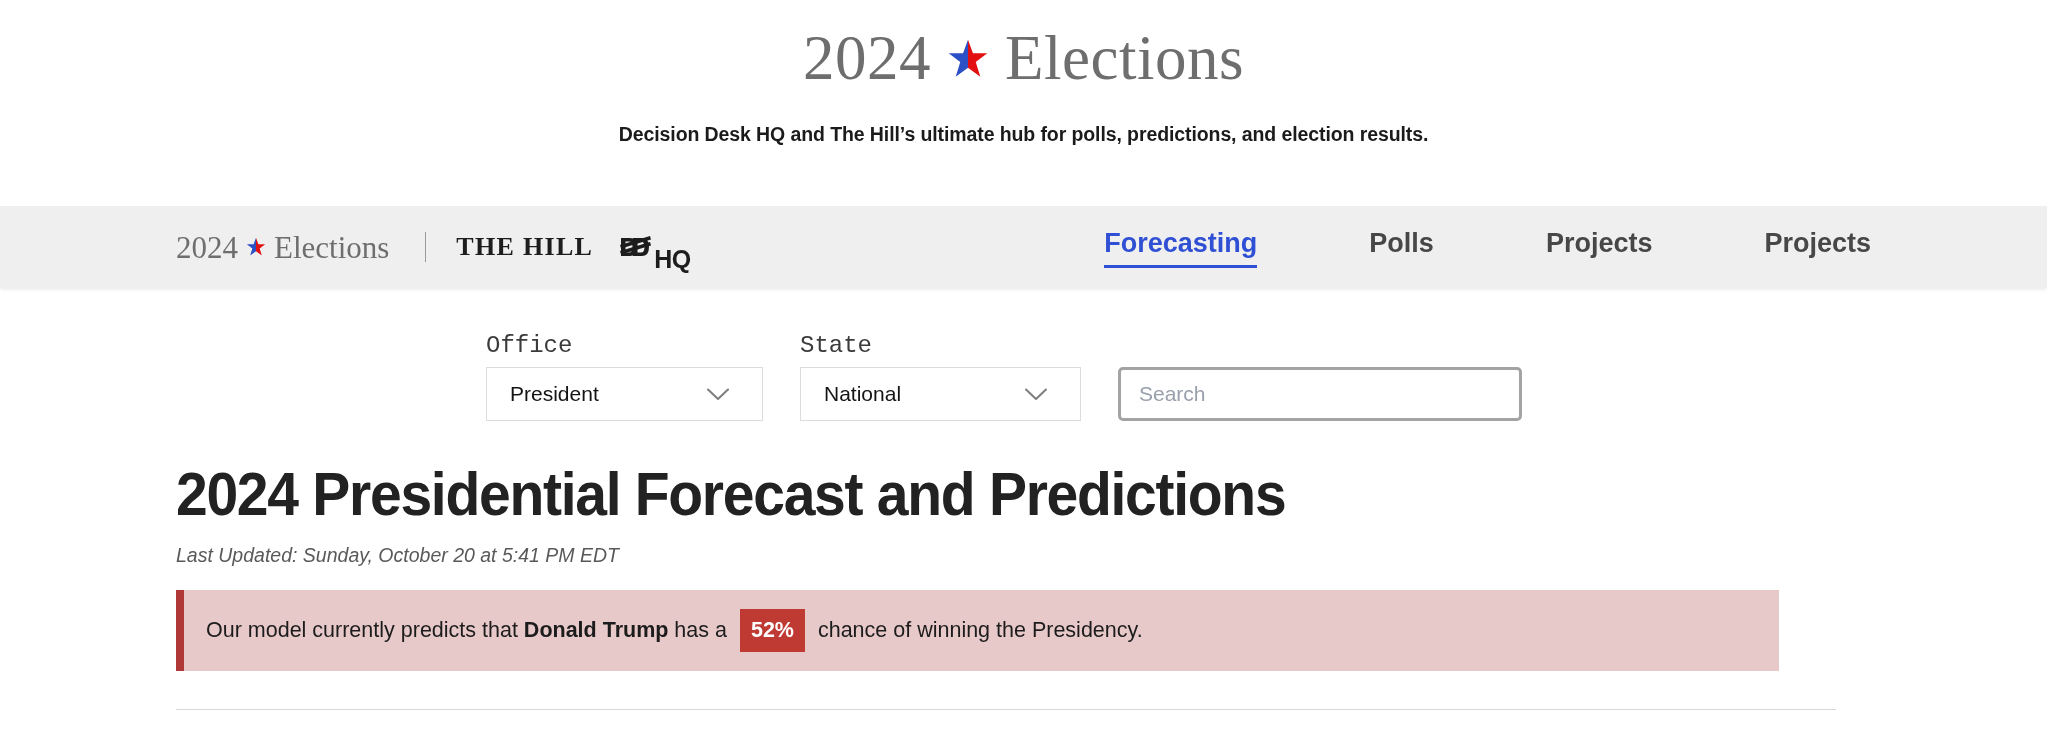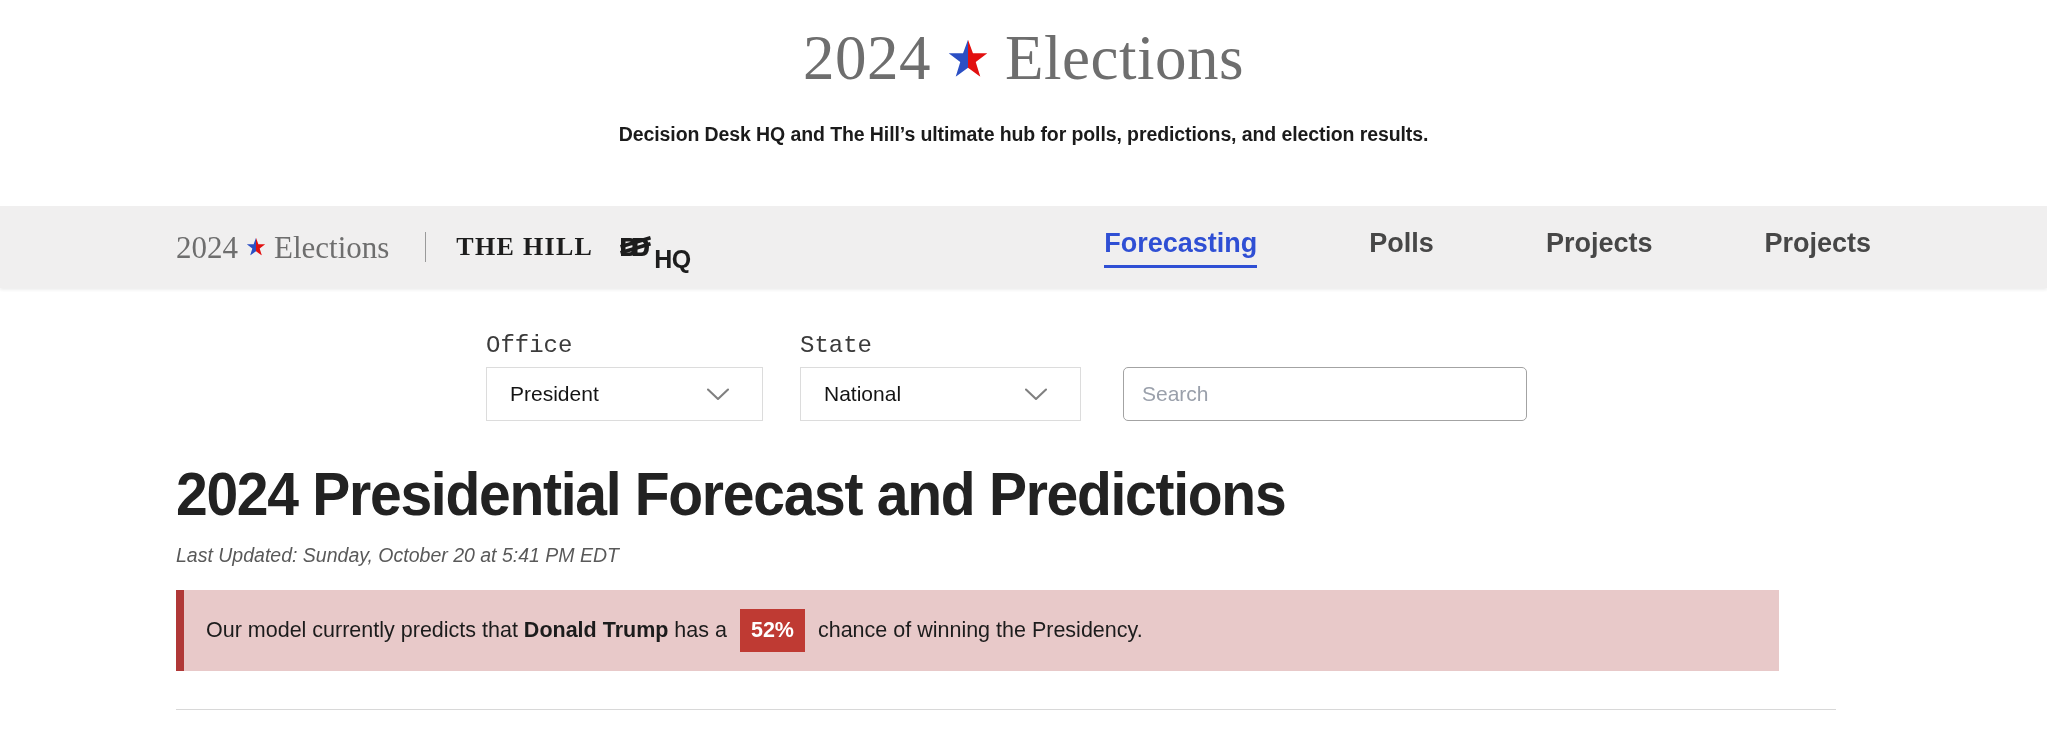"Search" .search-box { border: 1px solid #a3a3a3 -> 3px solid #a3a3a3; margin-left: 5px -> none }
